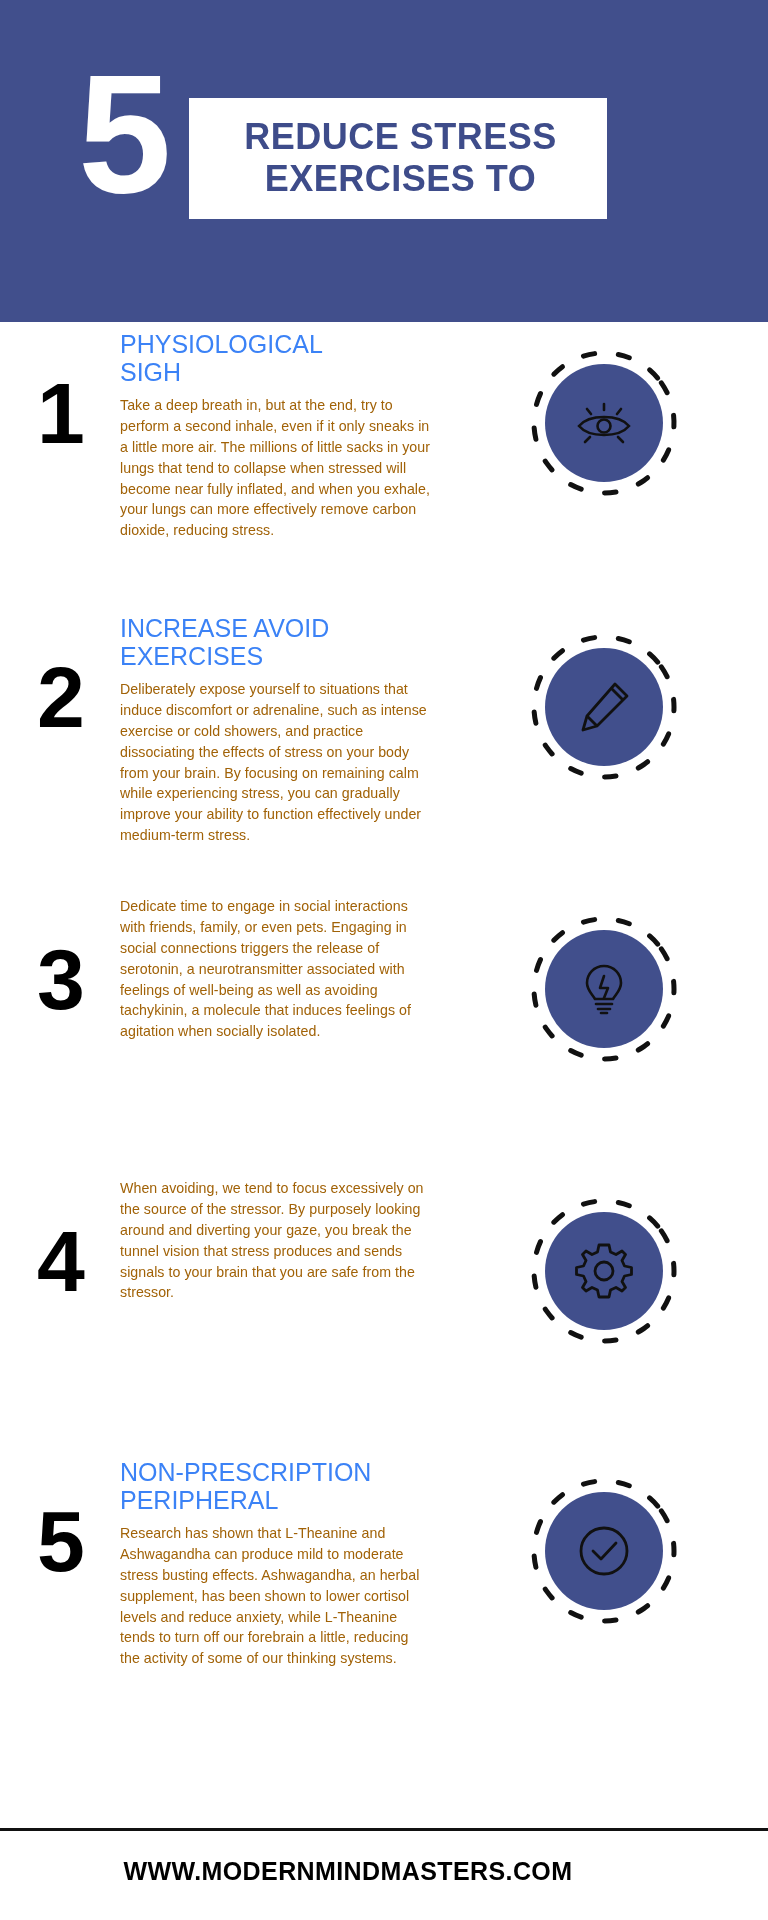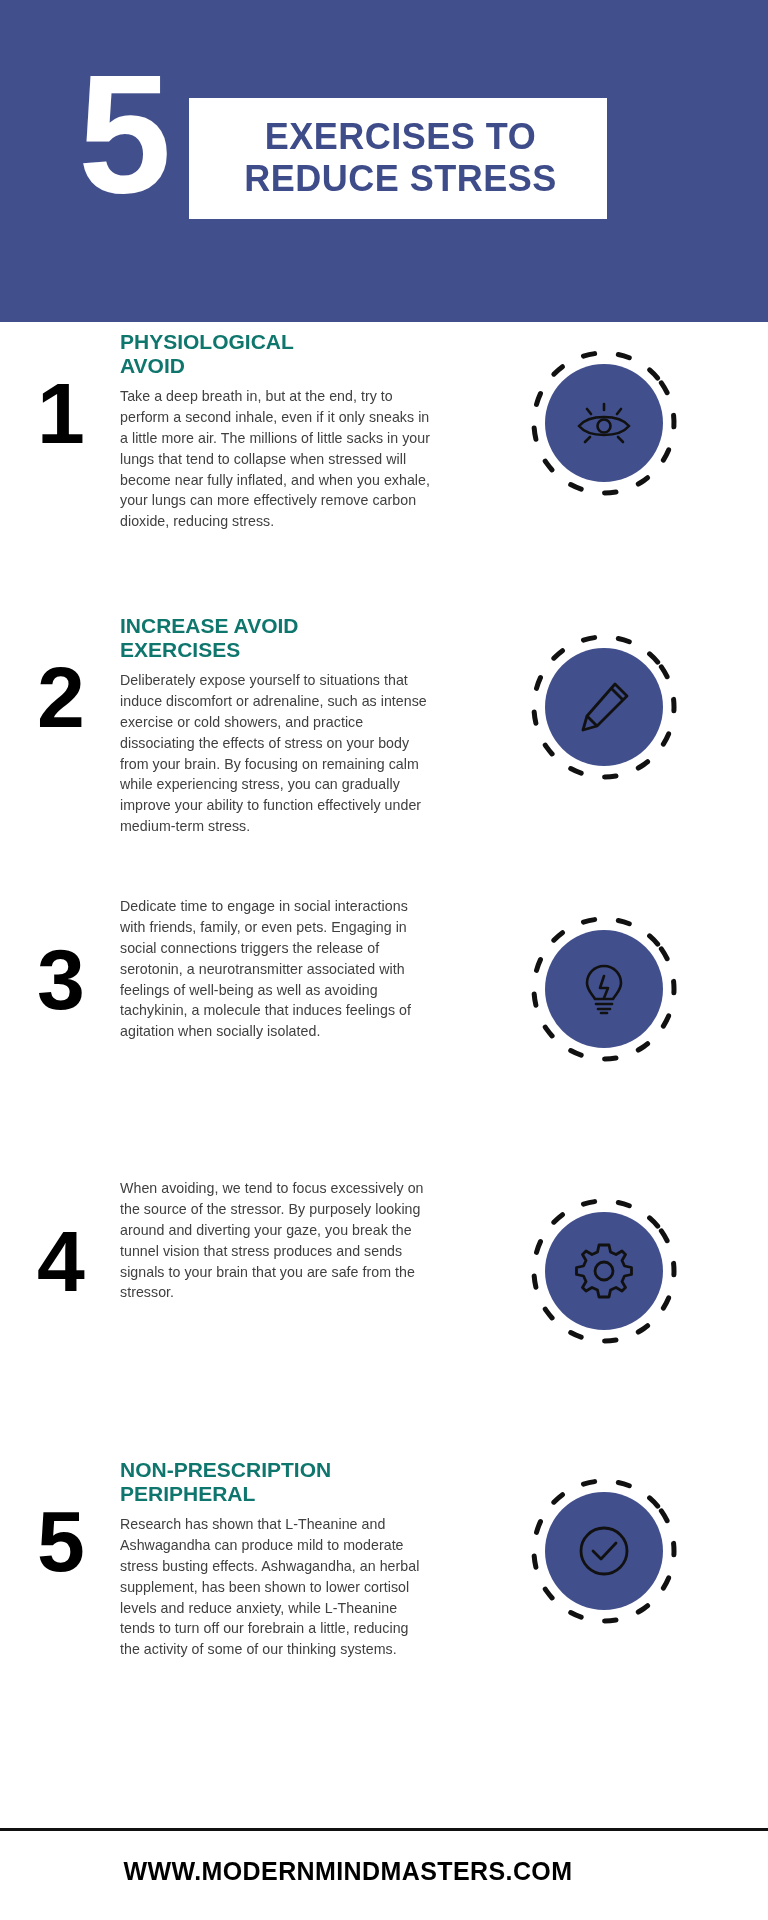"EXERCISES TO" div.title-line { order: before "REDUCE STRESS" -> after "REDUCE STRESS" }
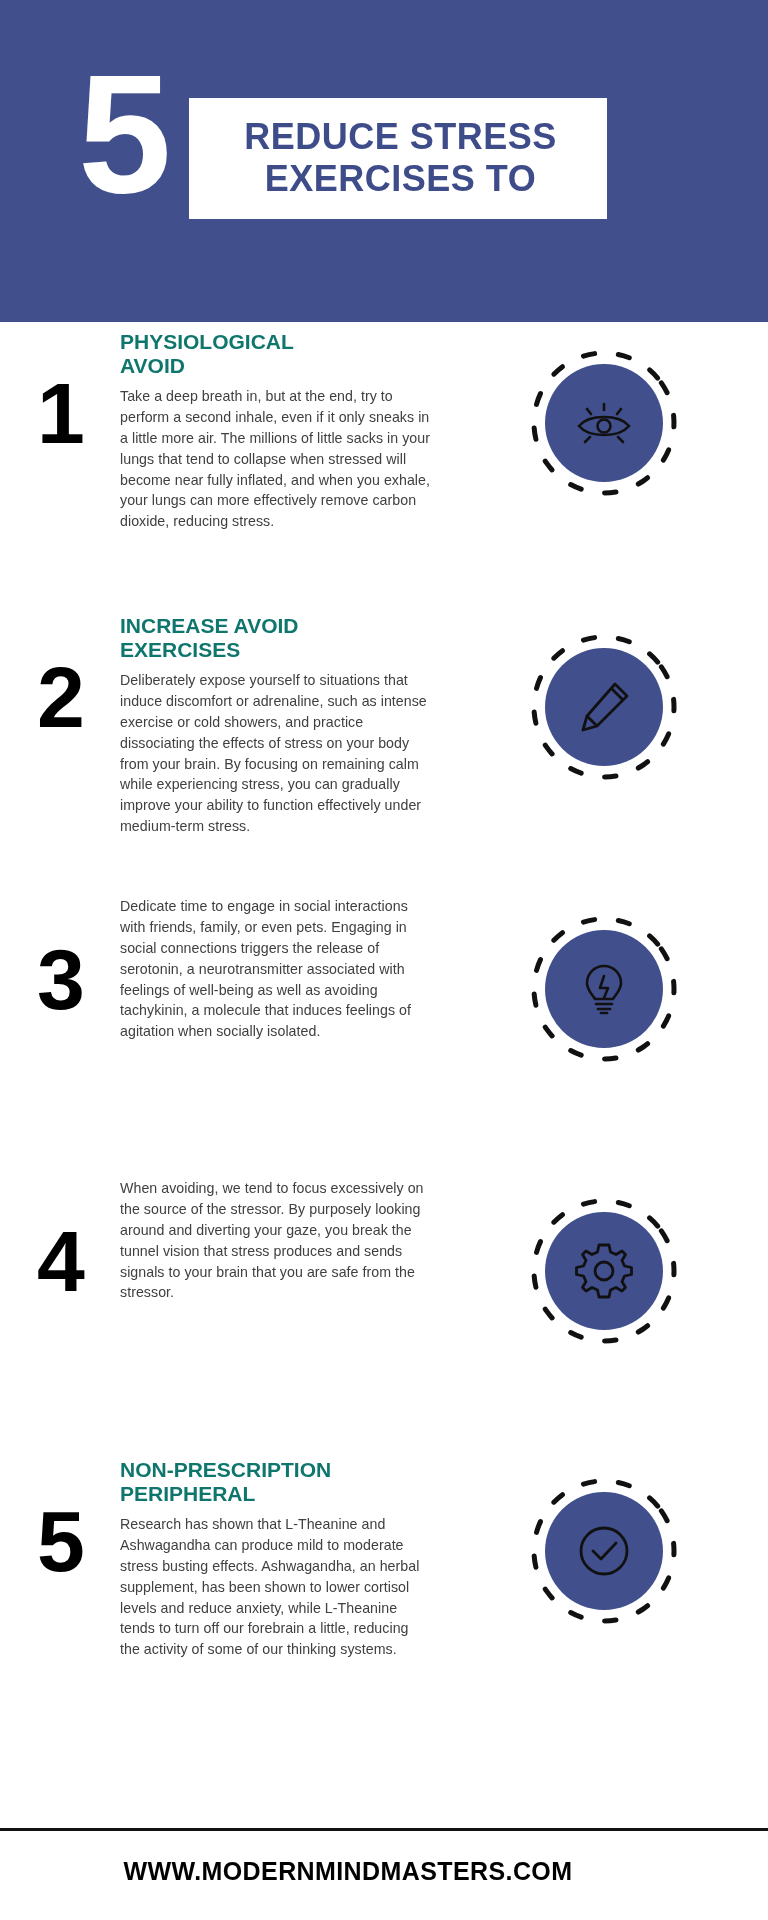"PHYSIOLOGICAL" .sec-title { color: #0f766e -> #3b82f6; font-size: 21px -> 25px; font-weight: 700 -> 400 }
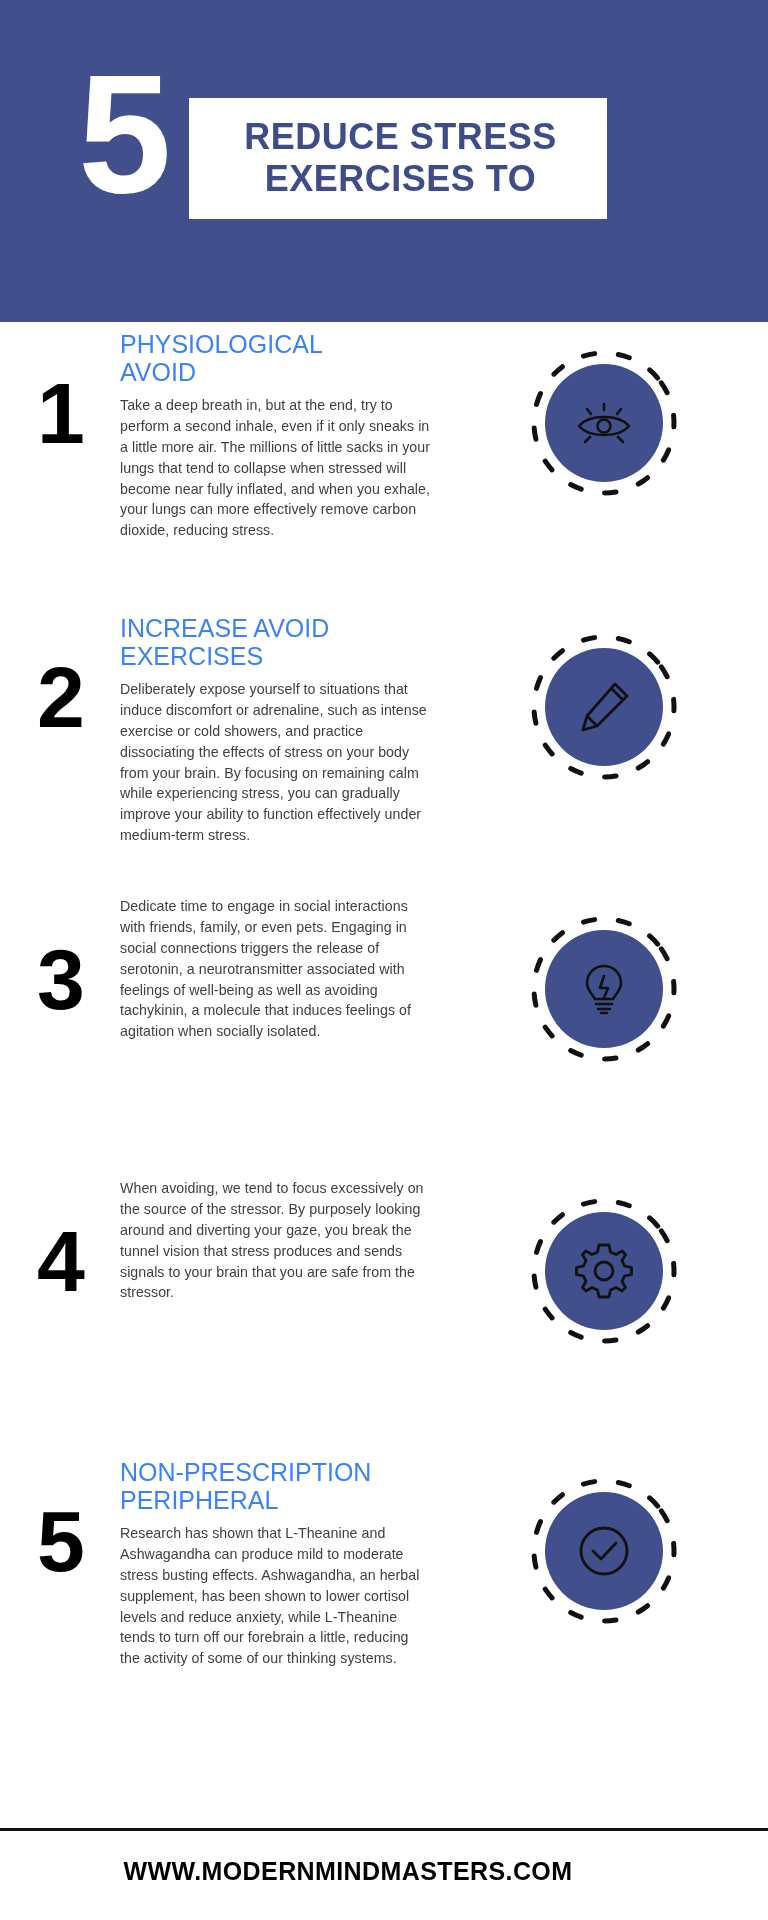"AVOID" span { text: AVOID -> SIGH }
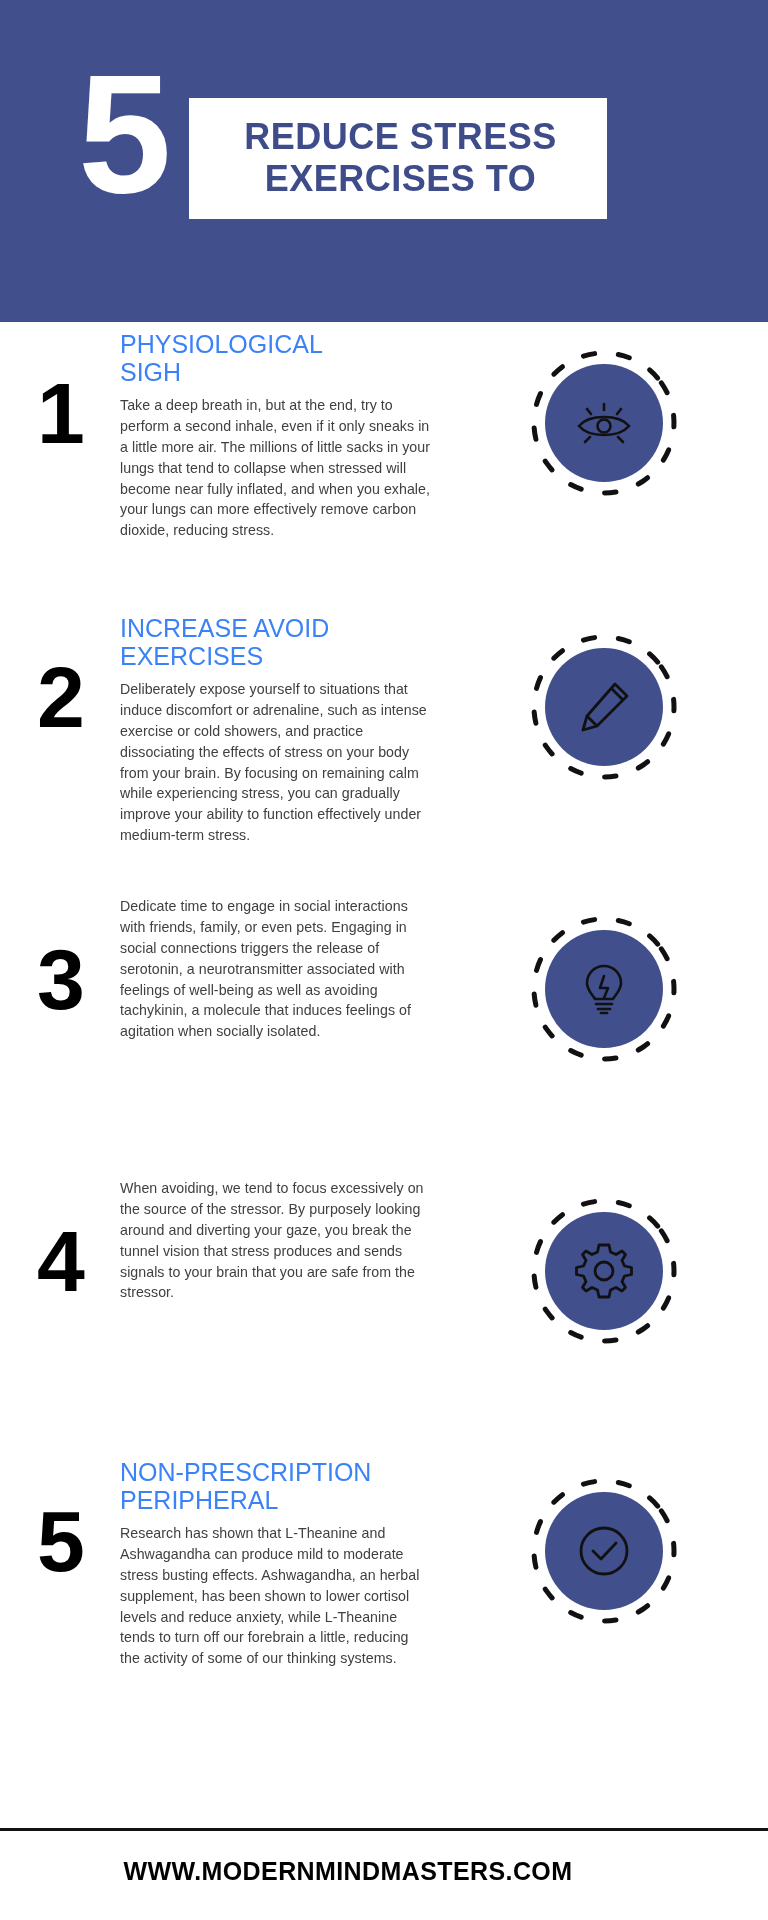"Take a deep breath in," .sec-body { color: #404040 -> #a16207 }
